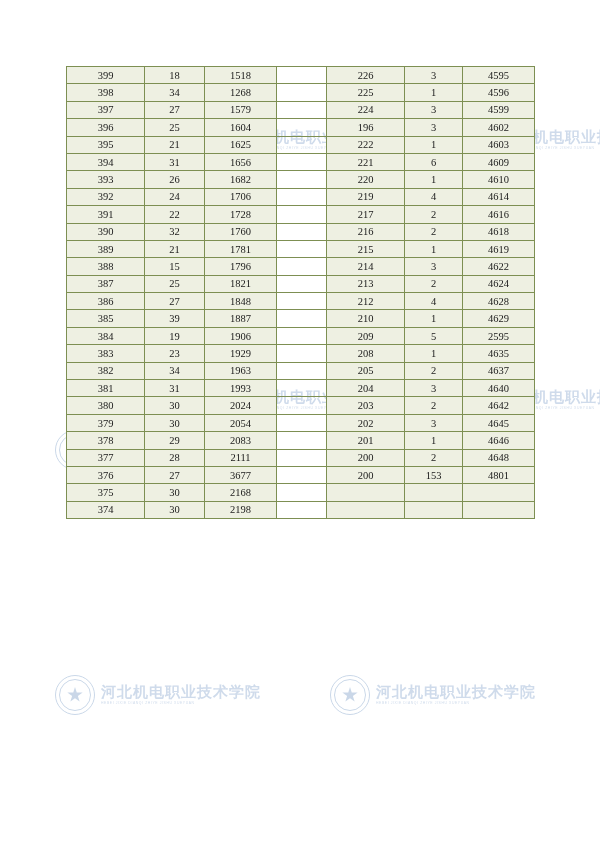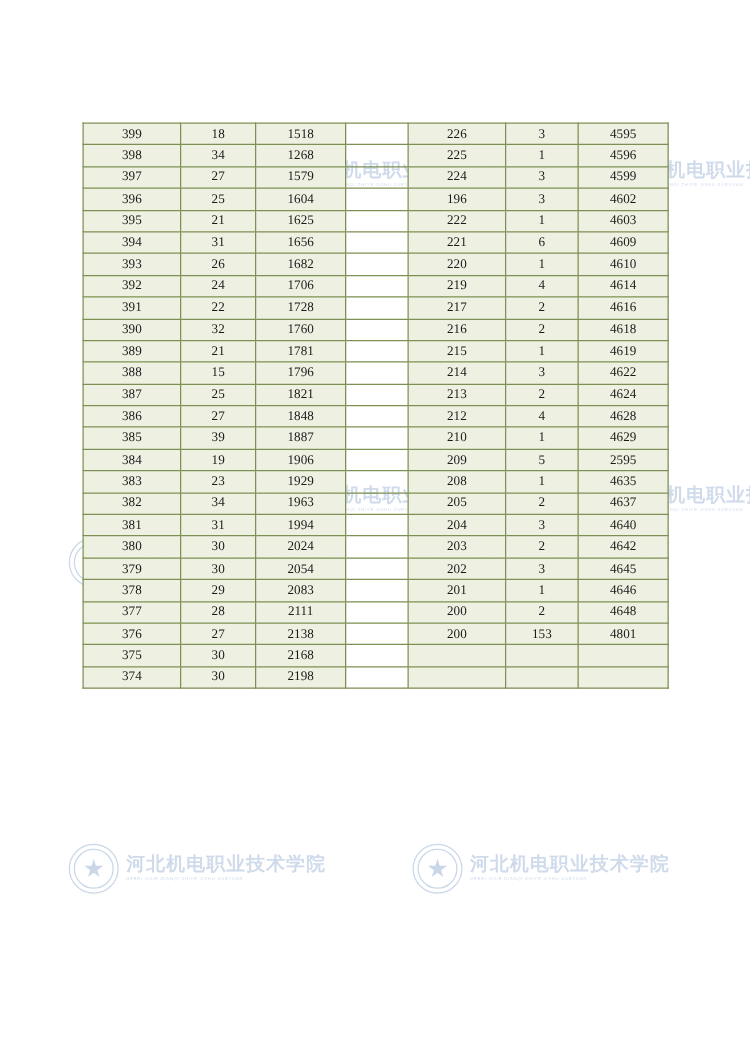"399" .table-wrap { margin-top: 32px -> none }
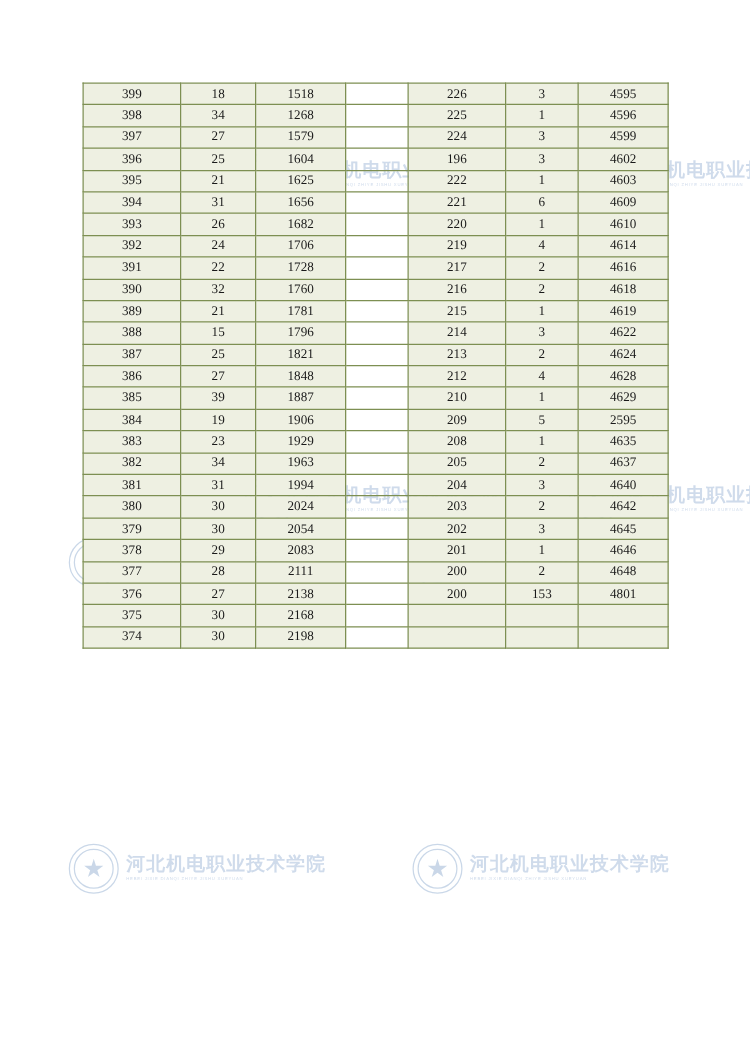"1994" td.tint { text: 1994 -> 1993 }
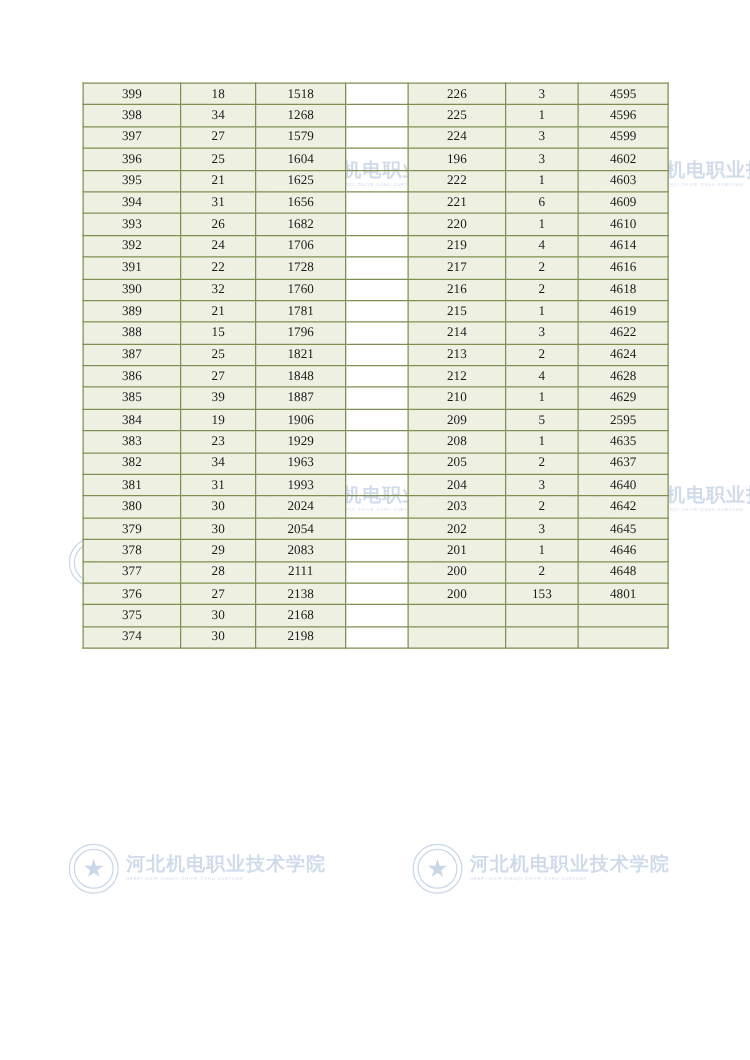"2138" td.tint { text: 2138 -> 3677 }
